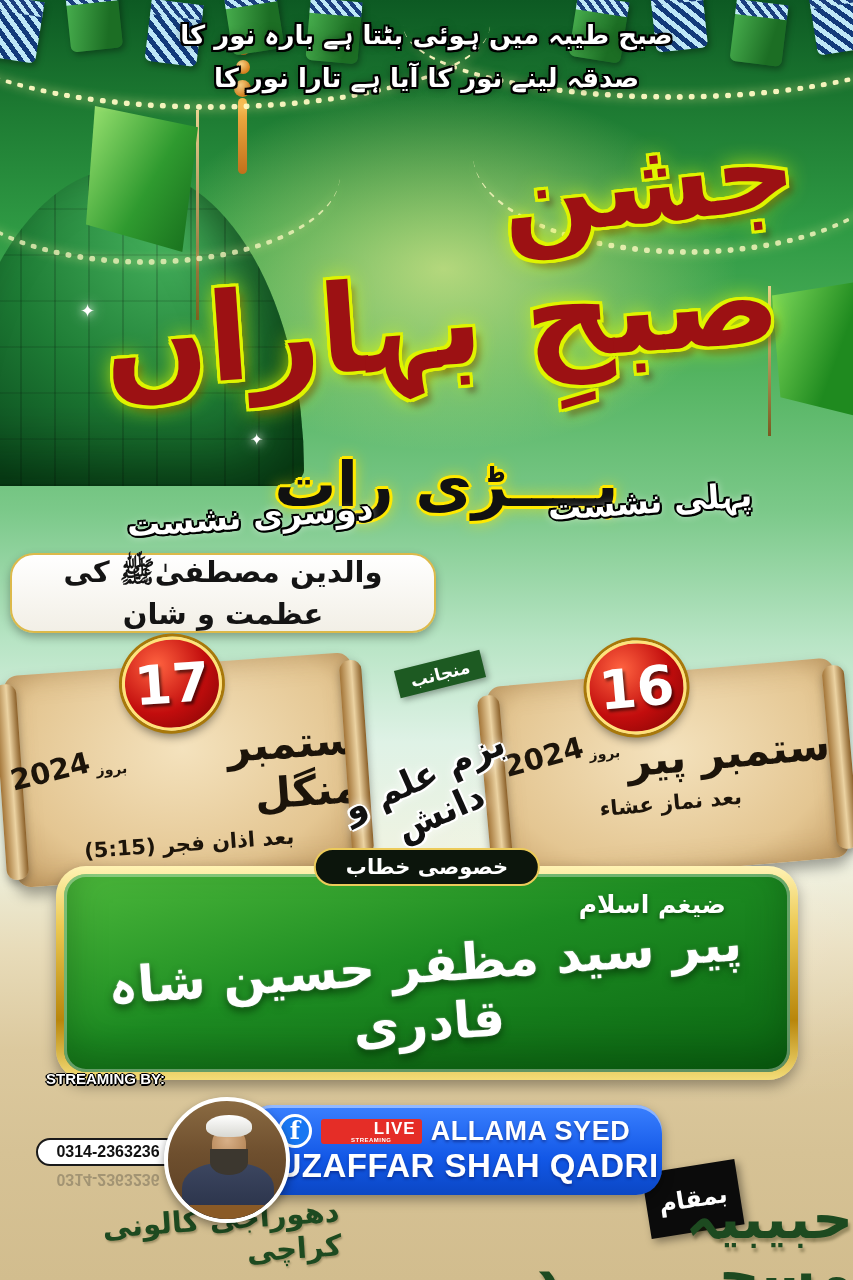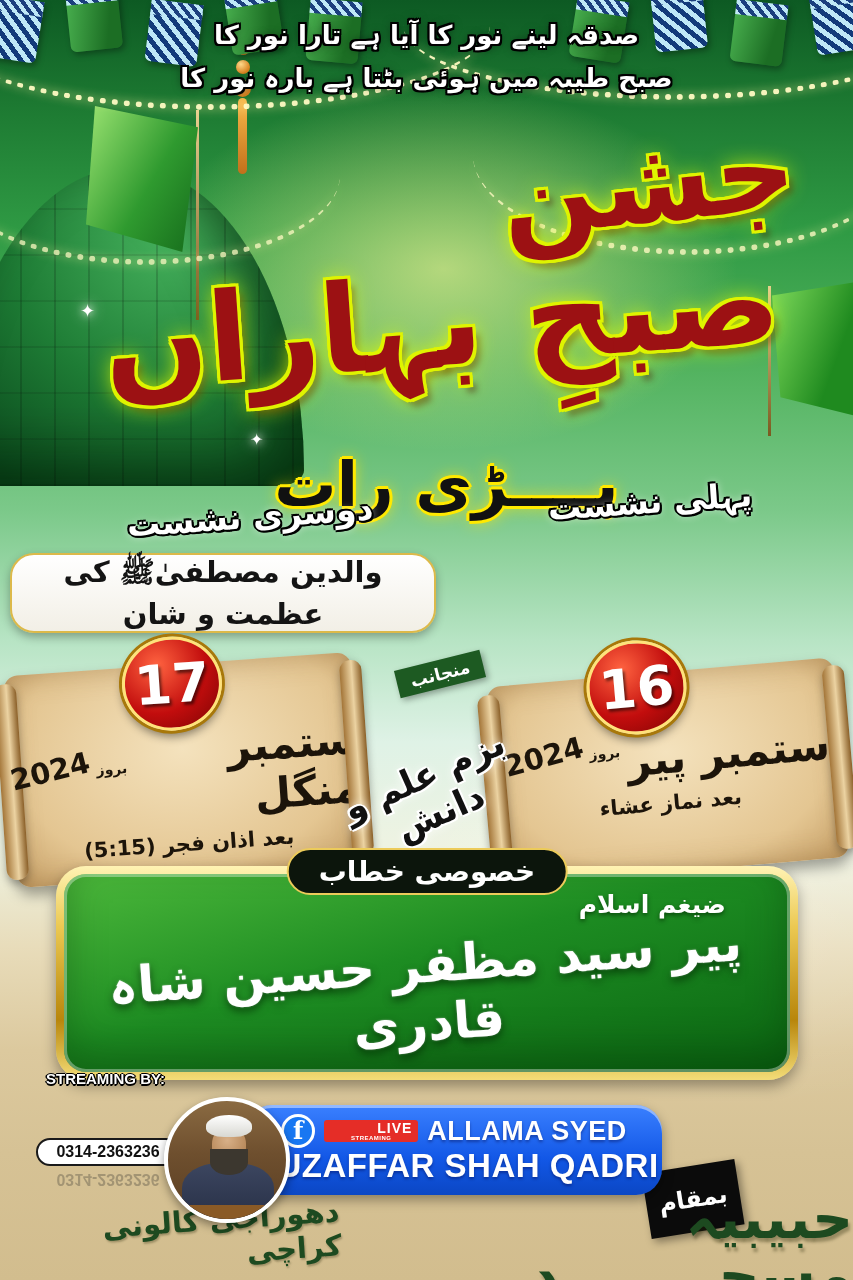"صدقہ لینے نور کا آیا" div { order: before "صبح طیبہ میں ہوئی بٹتا" -> after "صبح طیبہ میں ہوئی بٹتا" }
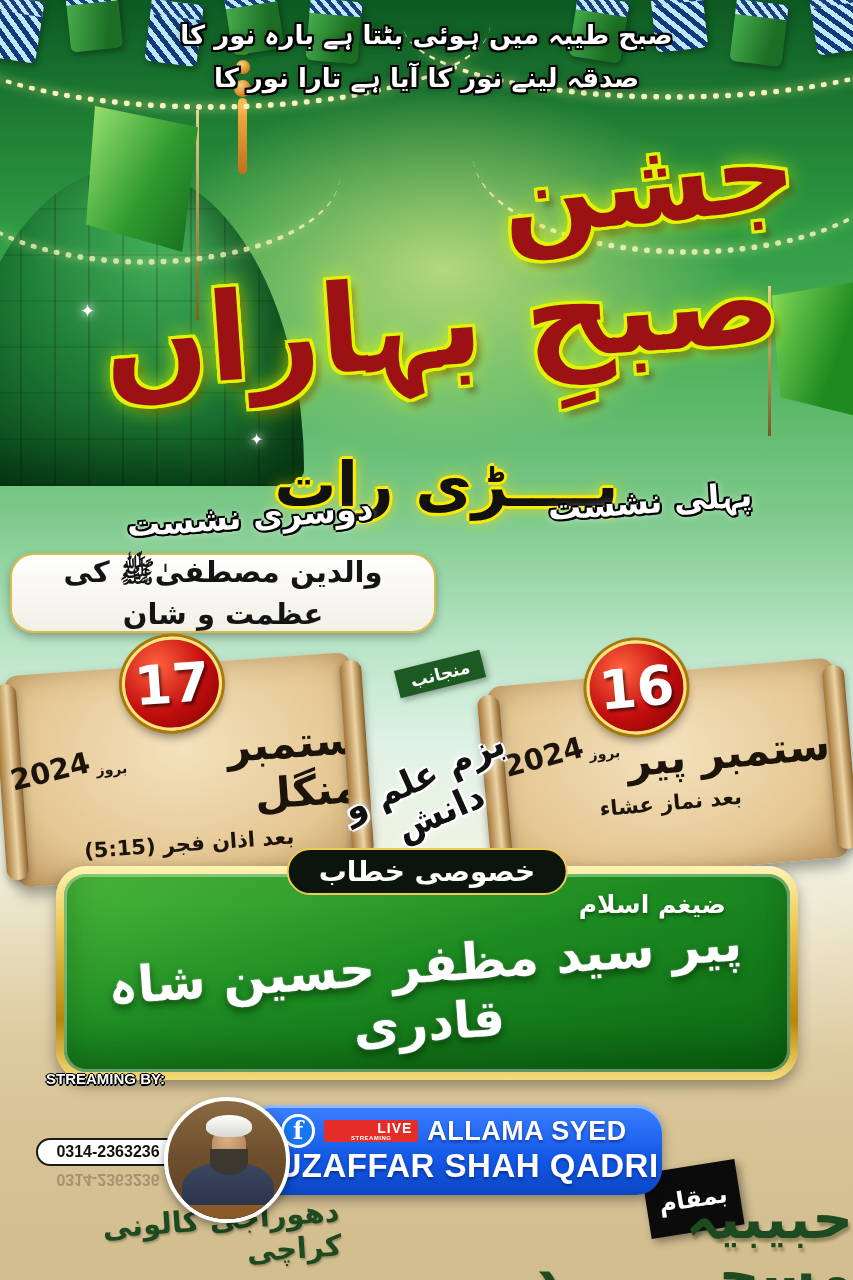"خصوصی خطاب" .special-pill { font-size: 28px -> 21px }
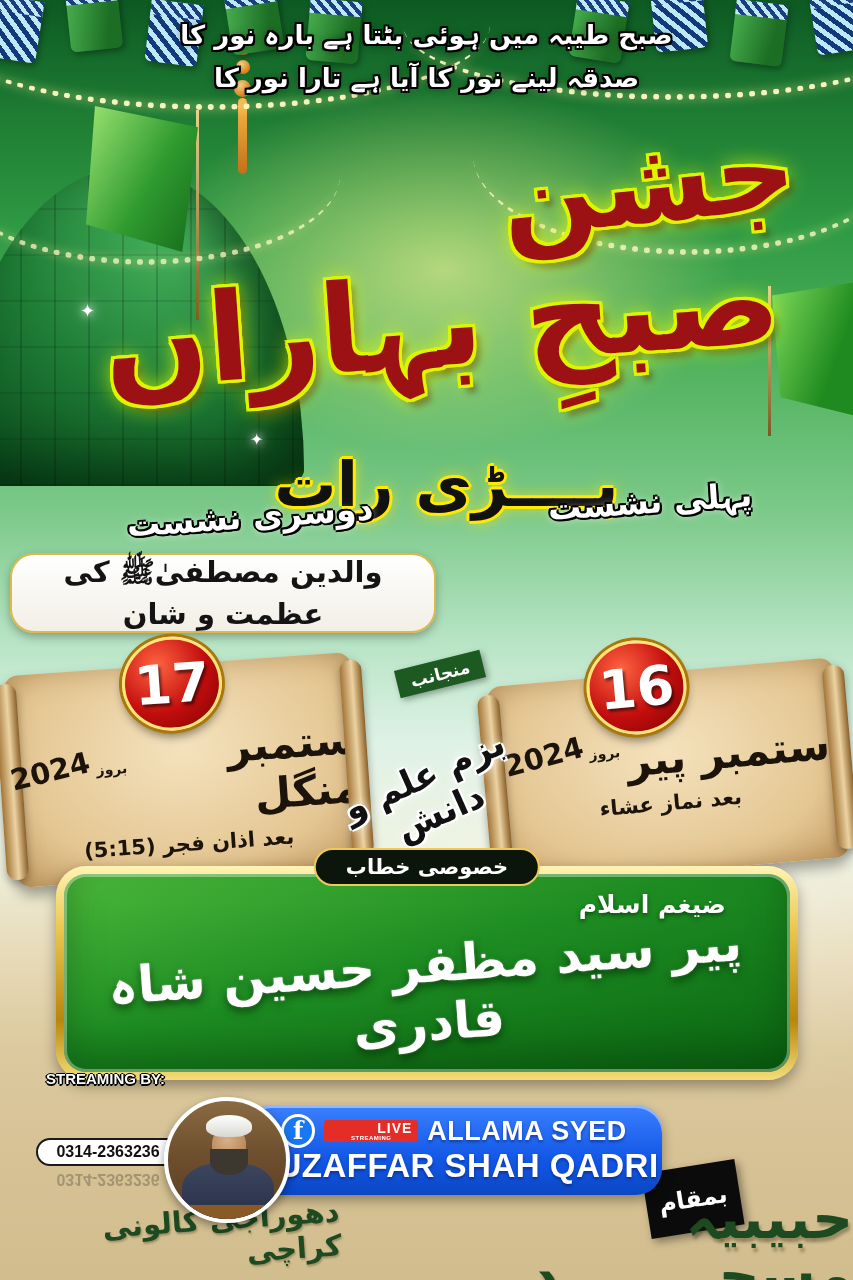"LIVE" .live-top { font-size: 14px -> 17px }
